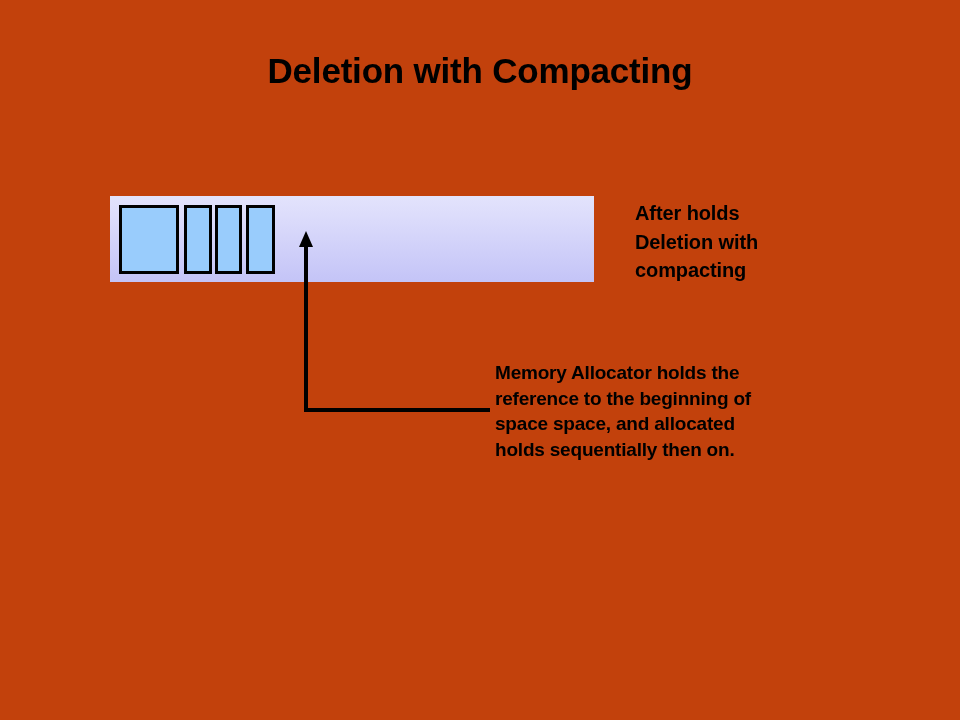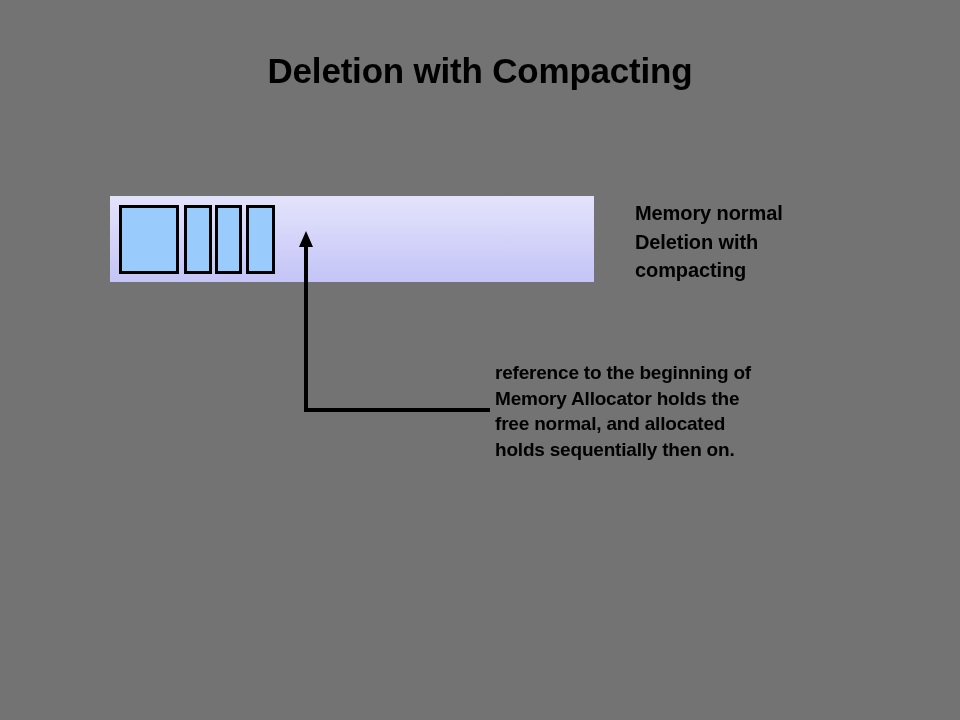"Deletion with Compacting" #slide { background: #737373 -> #c2410c }
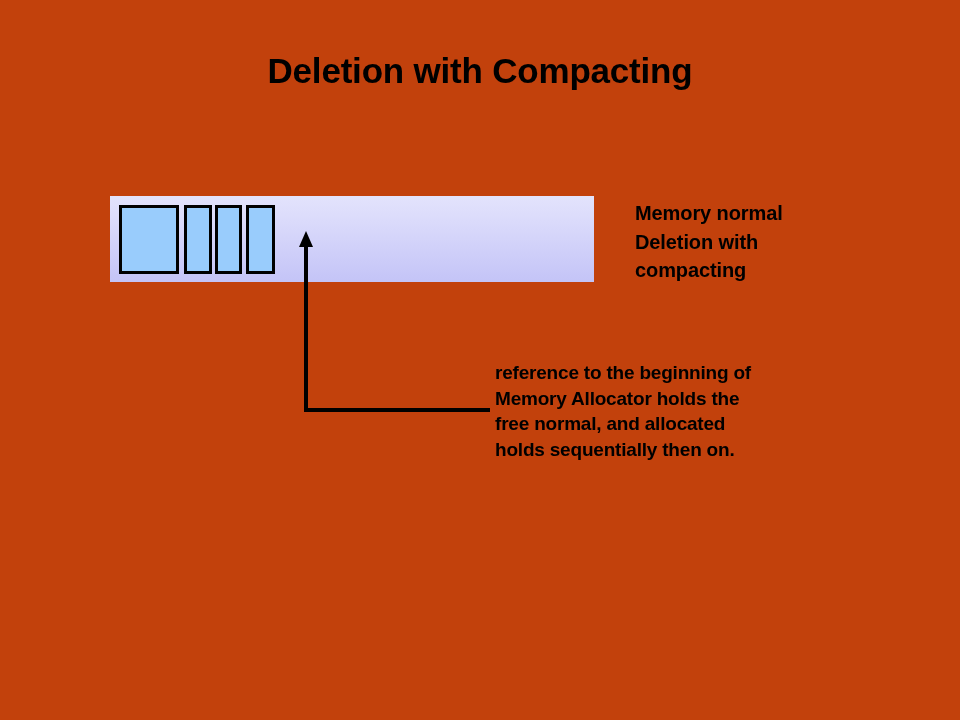"Memory normal" span.cl-line { text: Memory normal -> After holds }
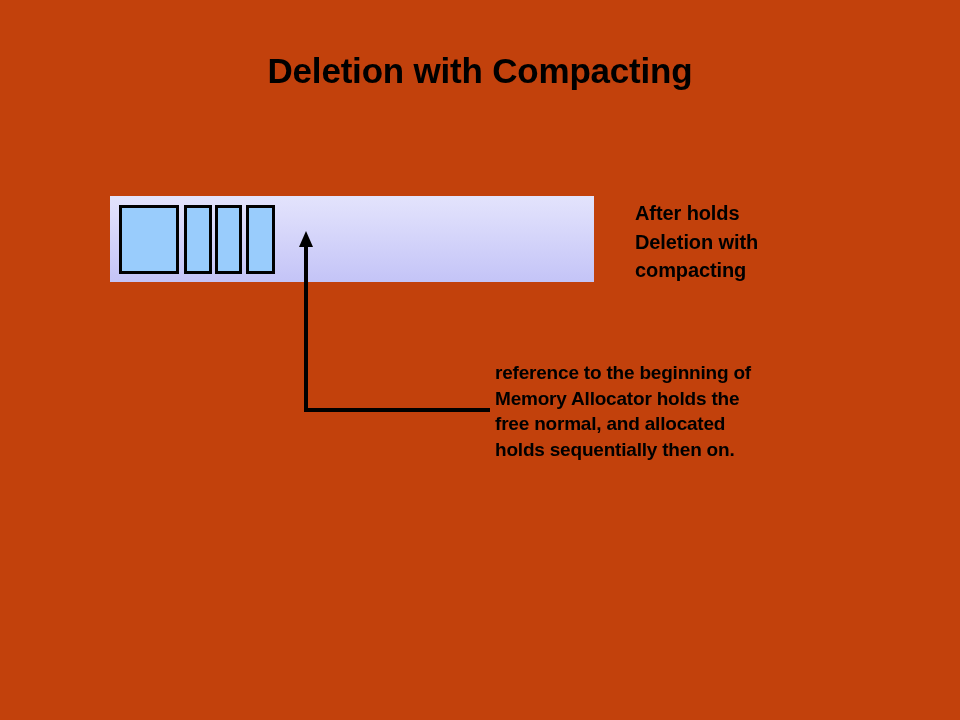"reference to the beginning of" span.cl-line { order: before "Memory Allocator holds the" -> after "Memory Allocator holds the" }
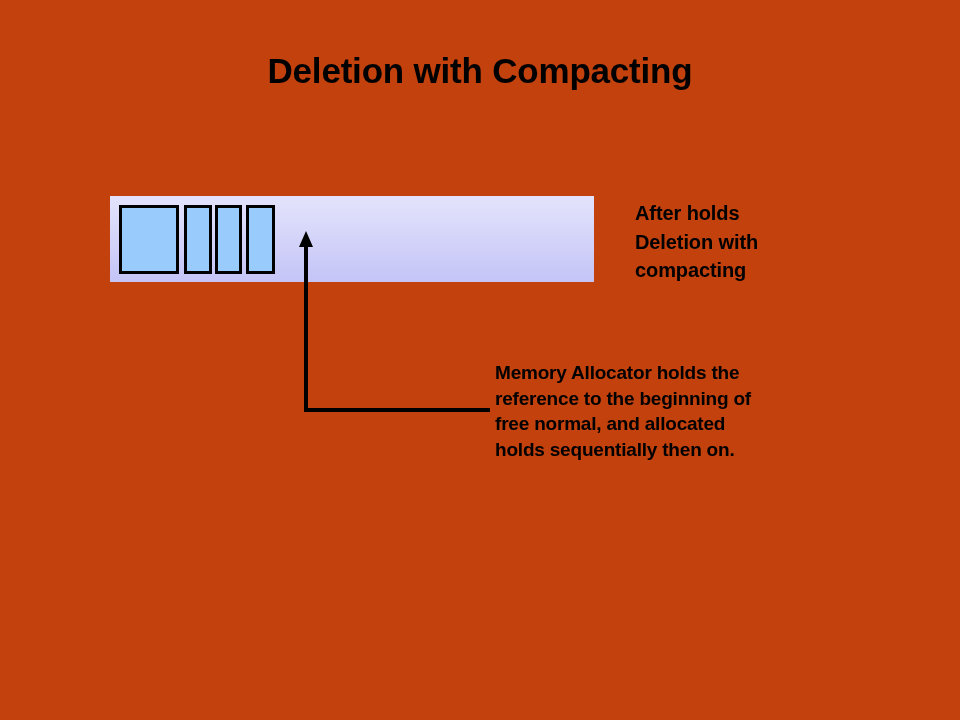"free normal, and allocated" span.cl-line { text: free normal -> space space }
